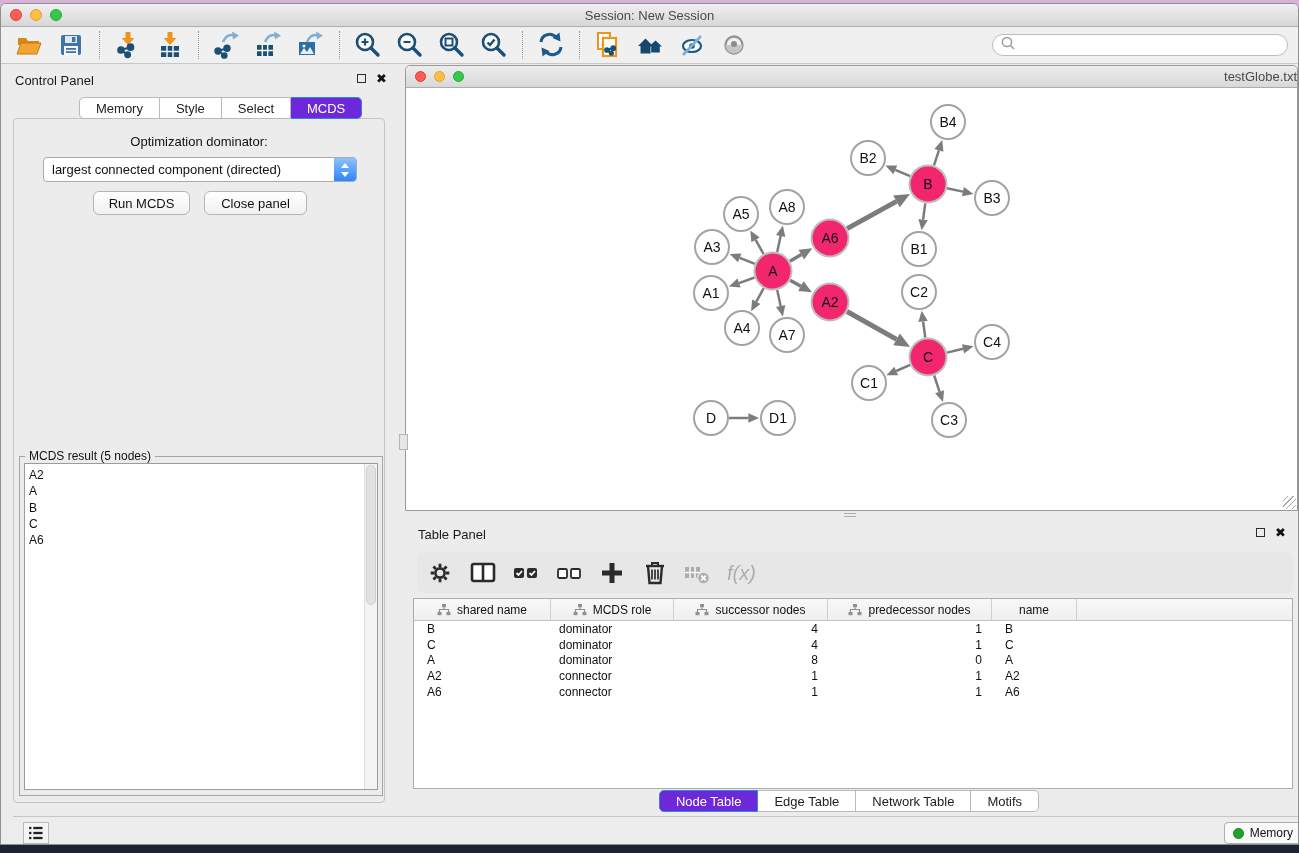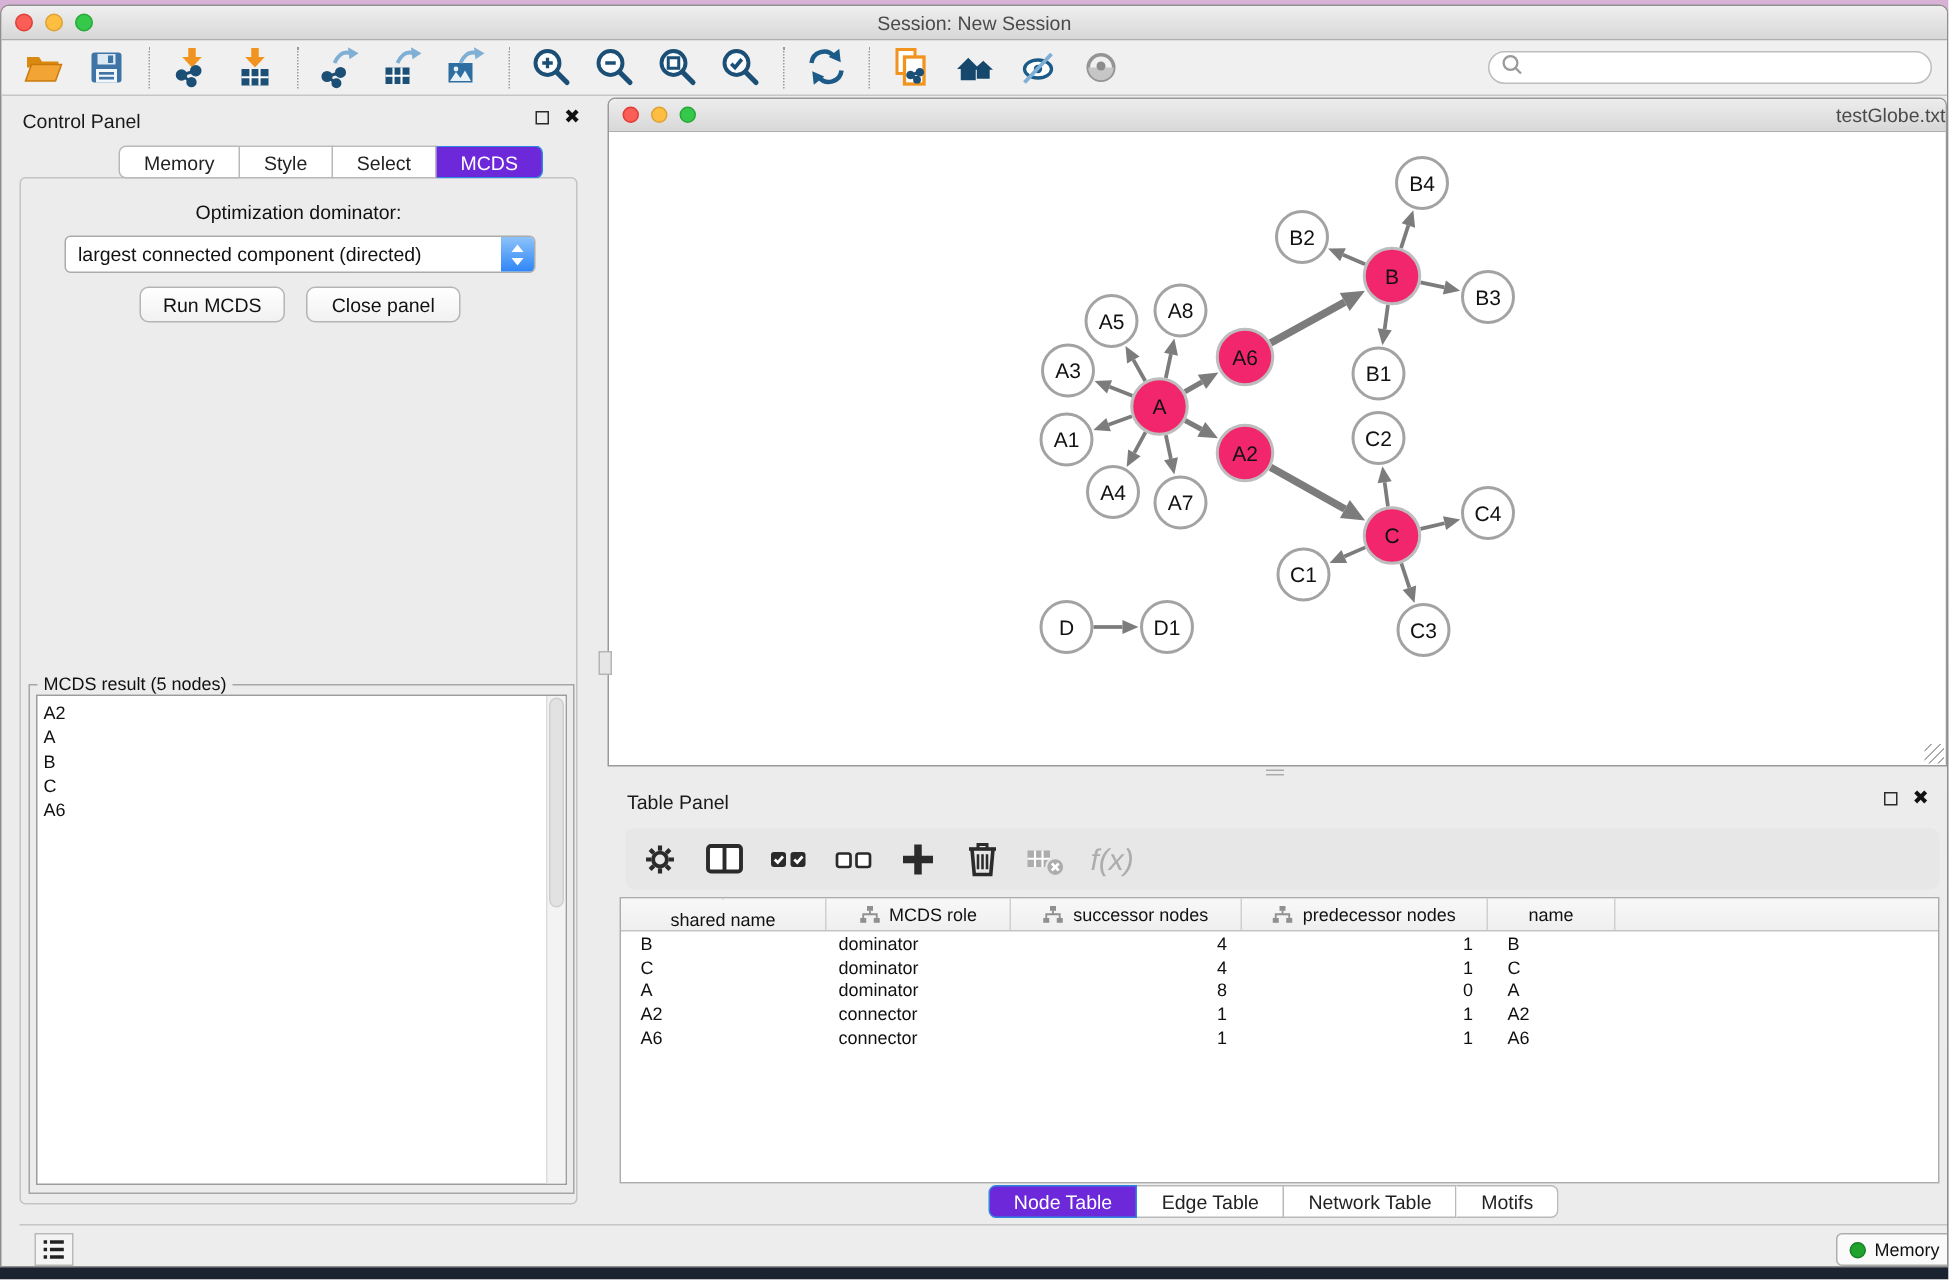"shared name" div.th { flex-direction: column -> none }
